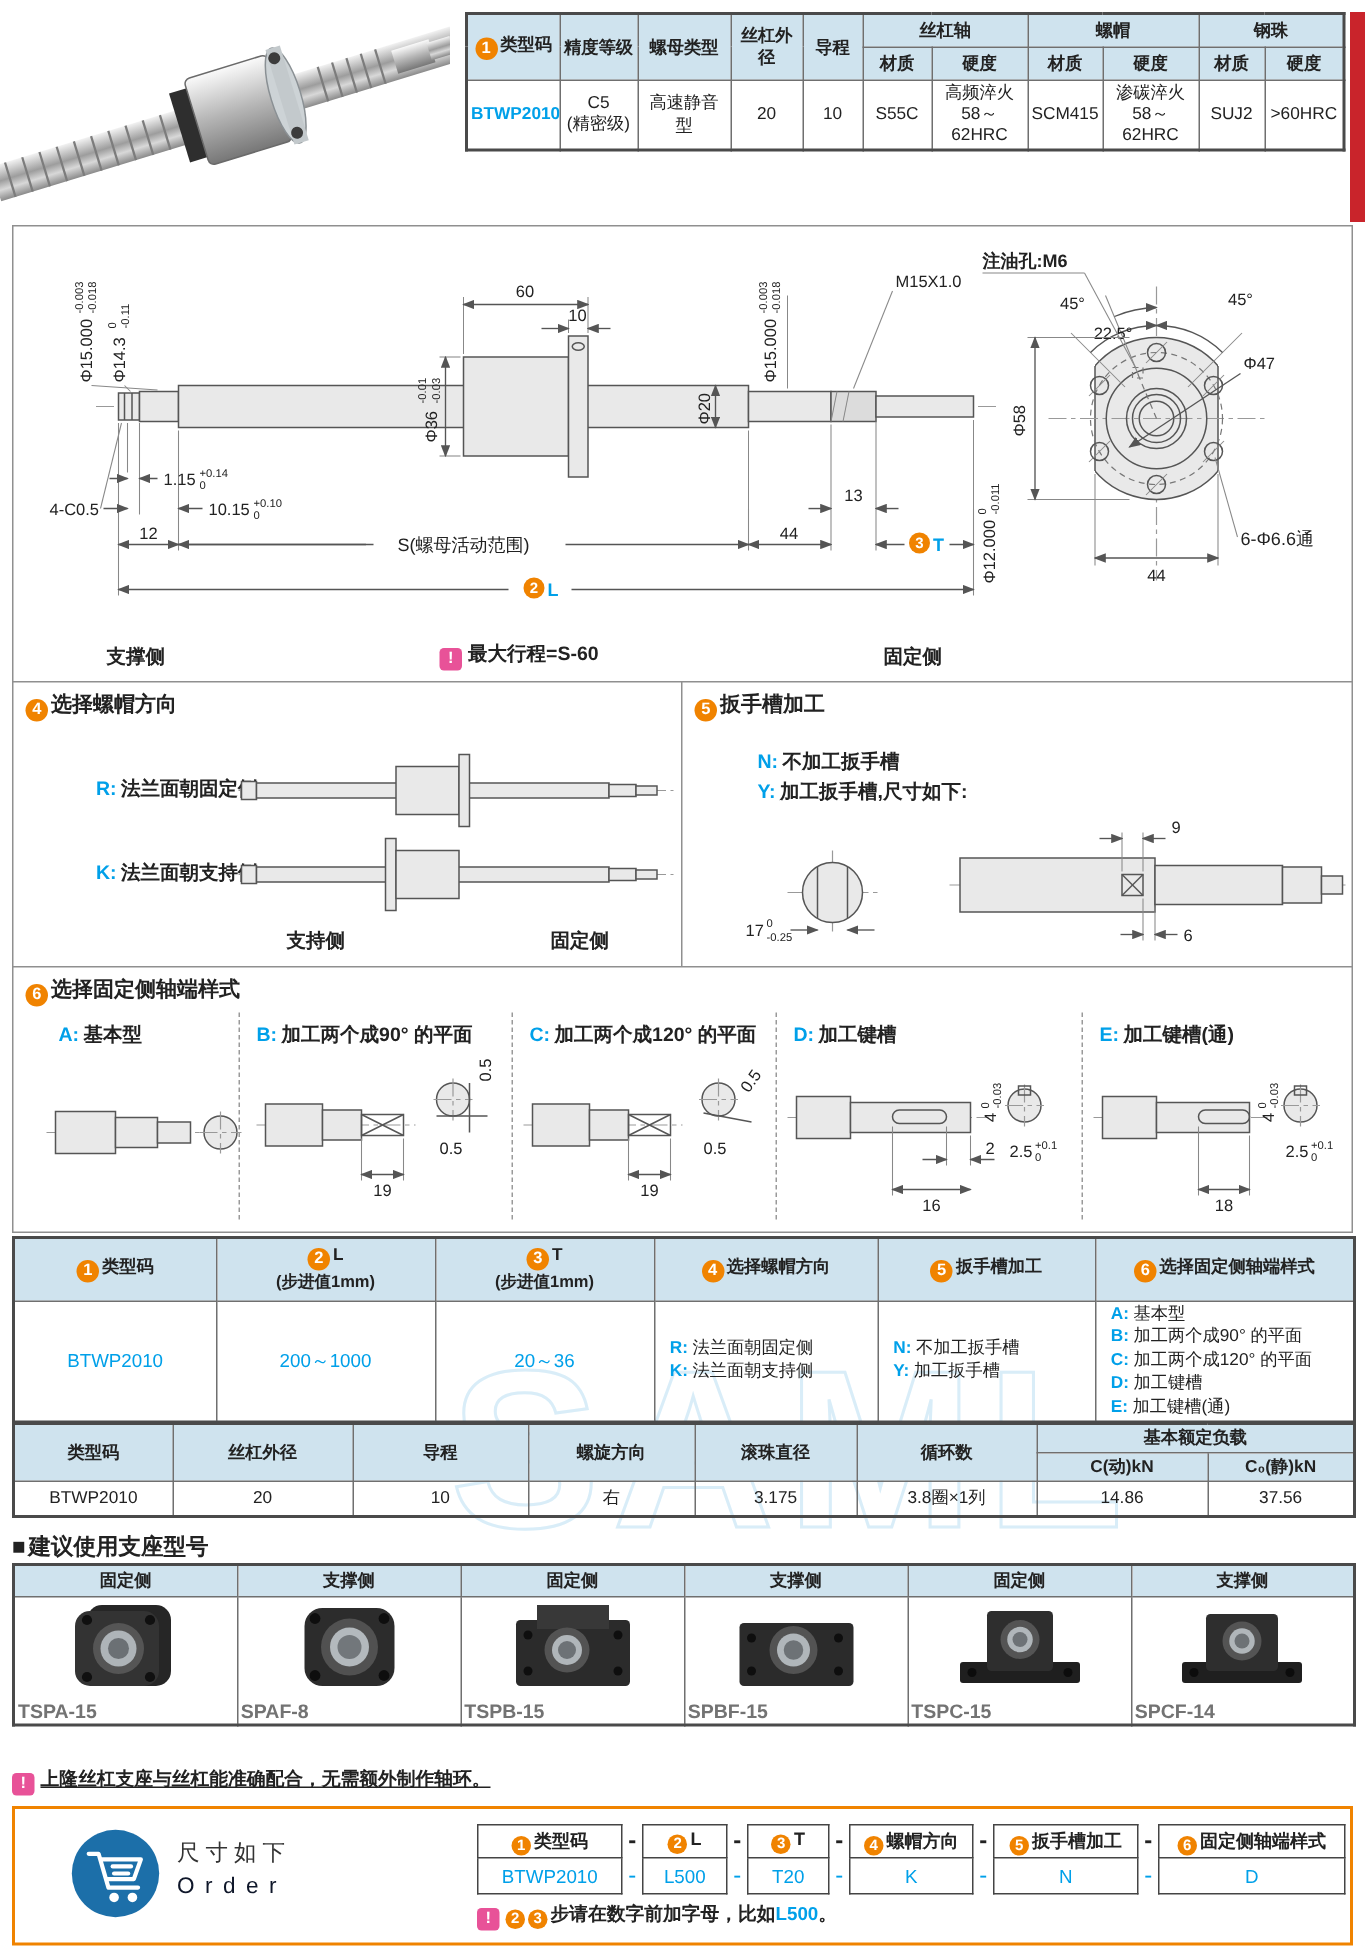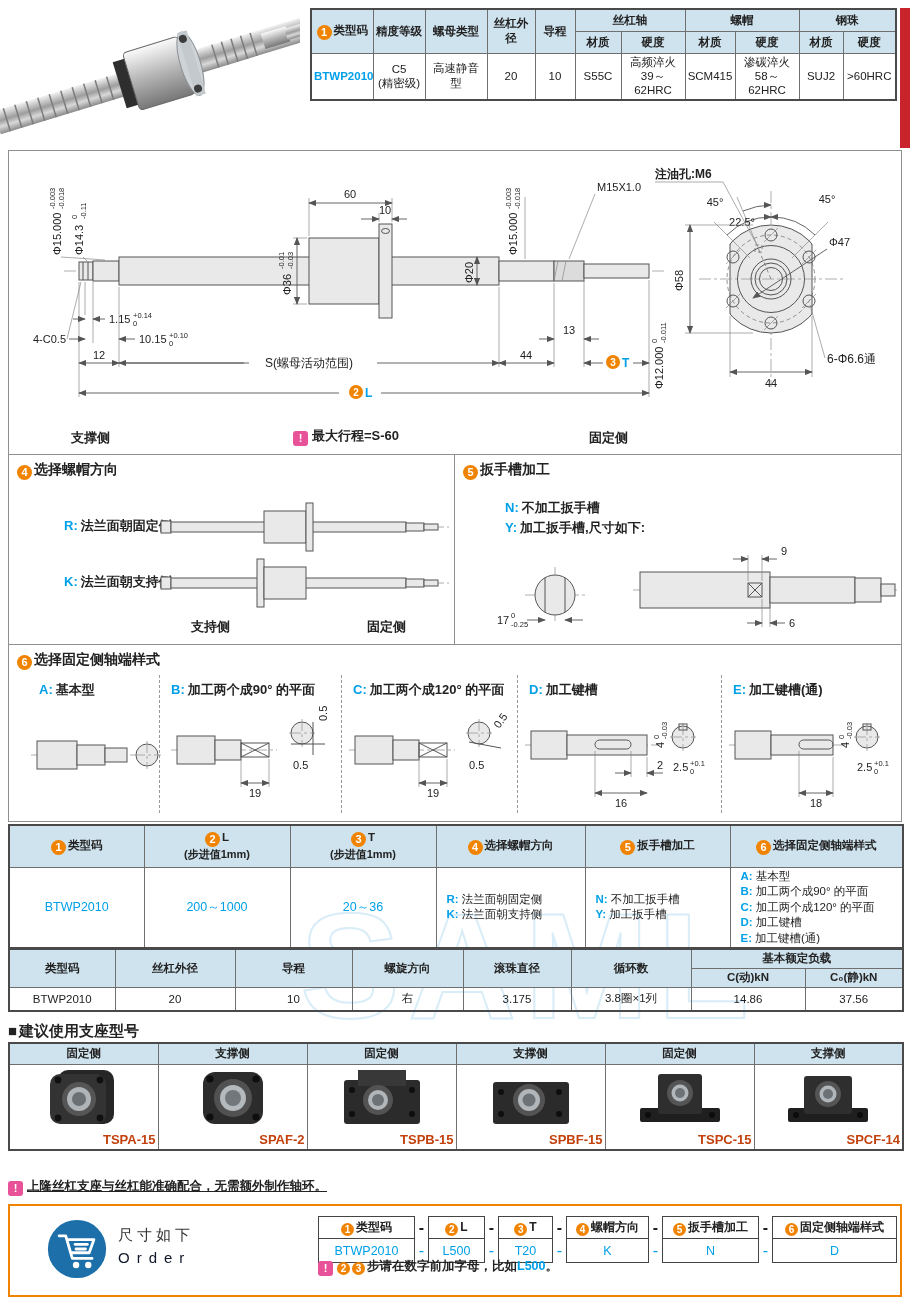"高频淬火" td.prewrap { text: 39 -> 58 }
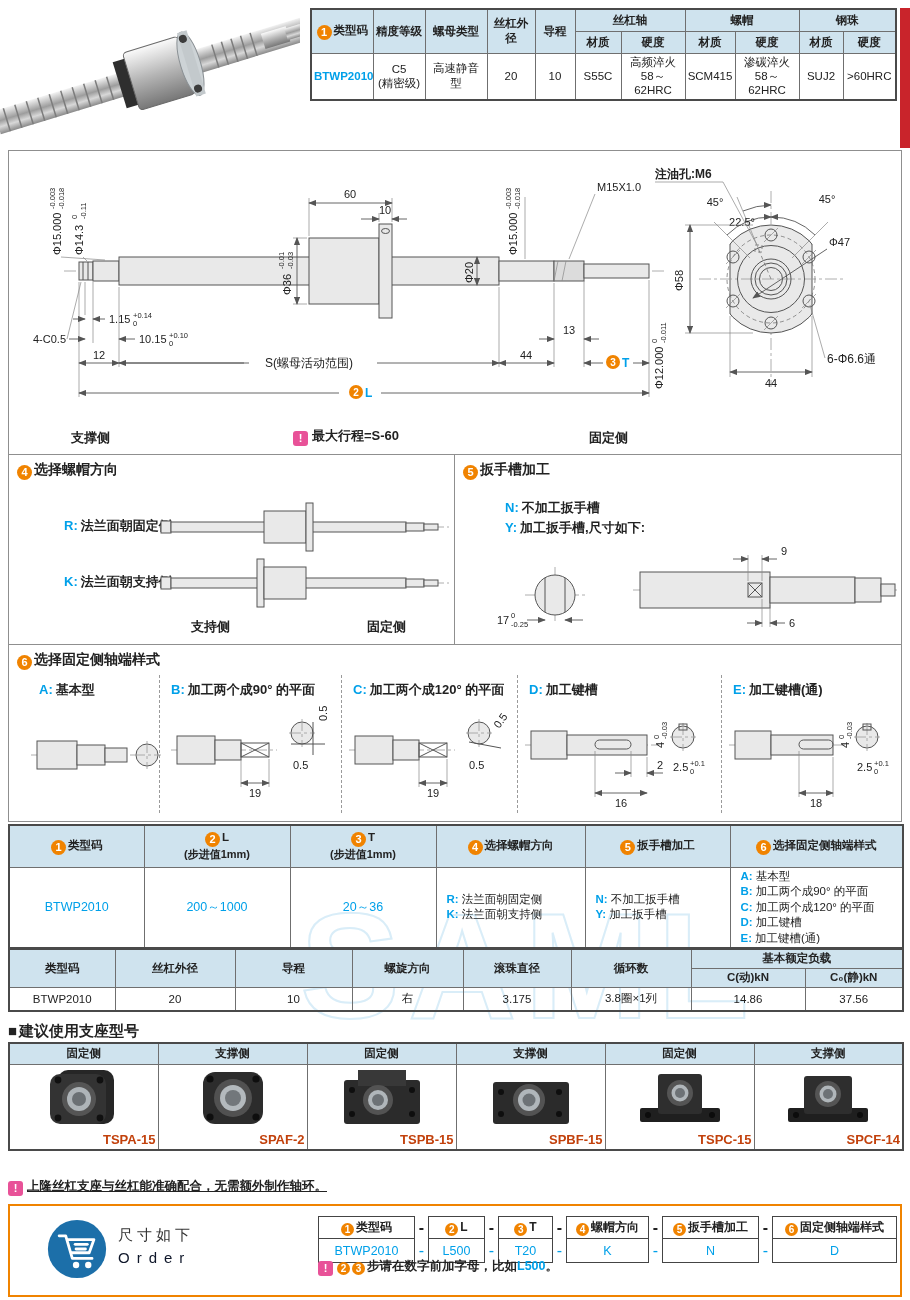"TSPA-15" .cap-model { color: #c2410c -> #737373; text-align: right -> left }
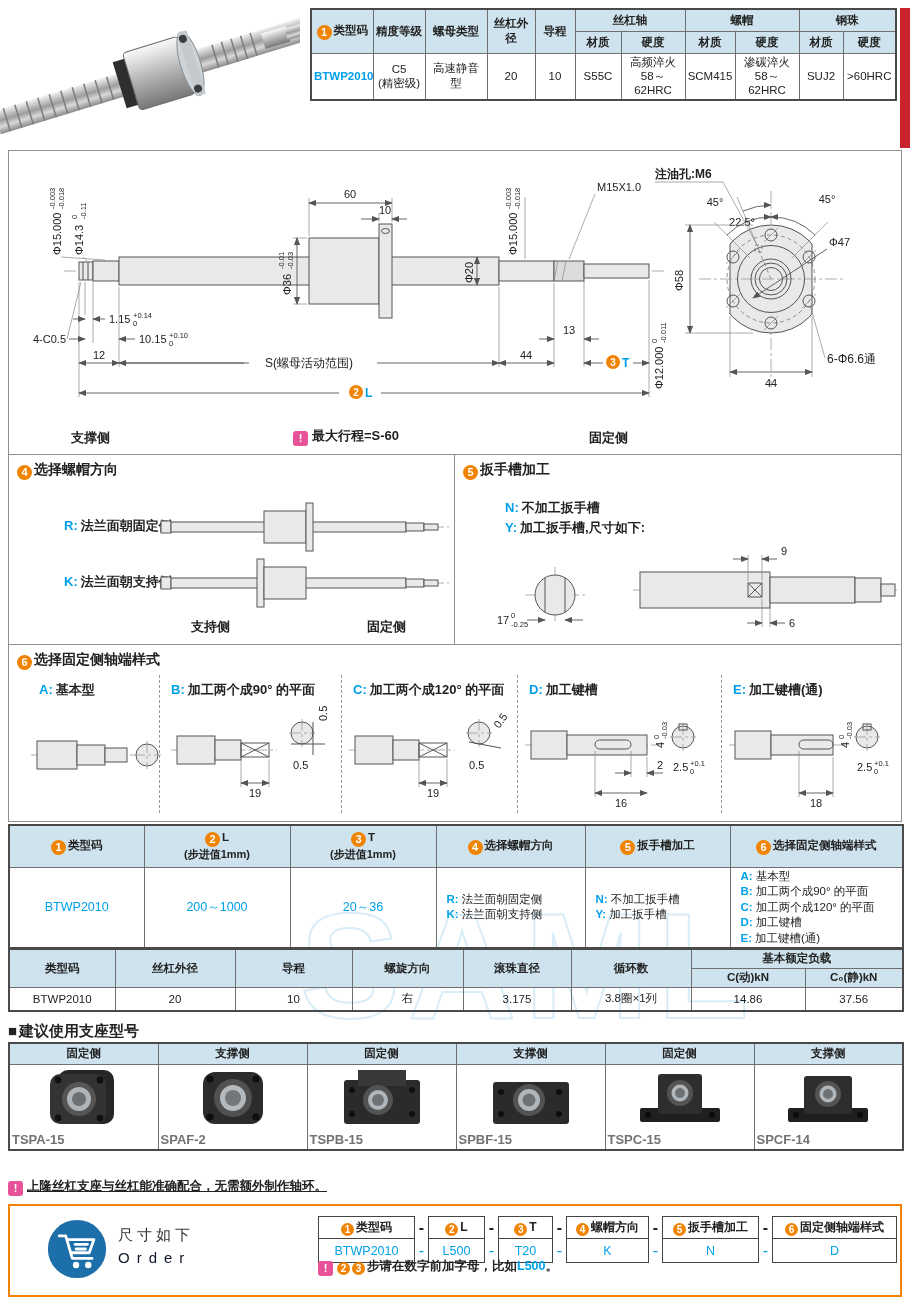"SPAF-2" div.cap-model { text: SPAF-2 -> SPAF-8 }
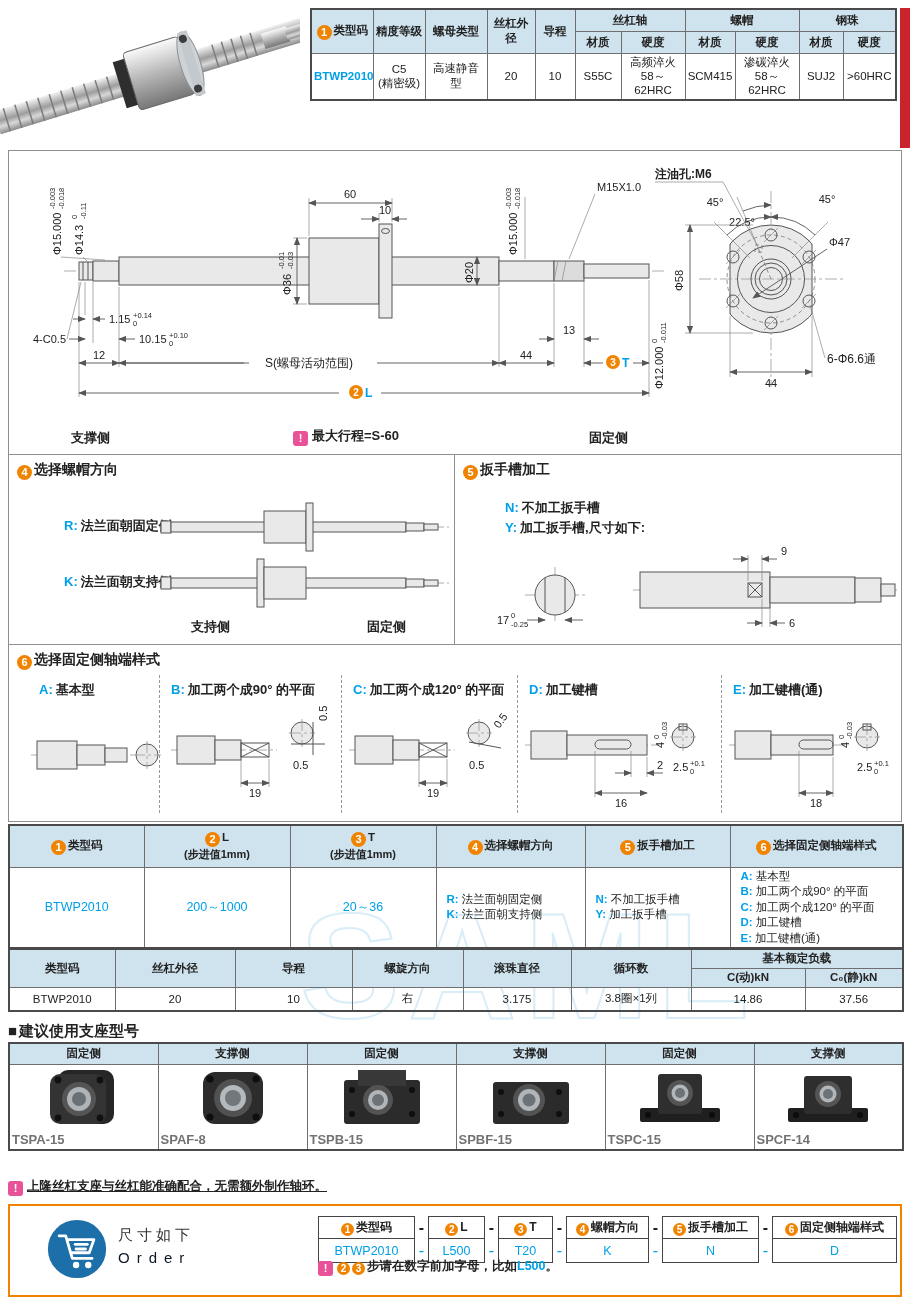"2 3 步请在数字前加字母，比如L500。" div.abs { top: 52px -> 62px }
